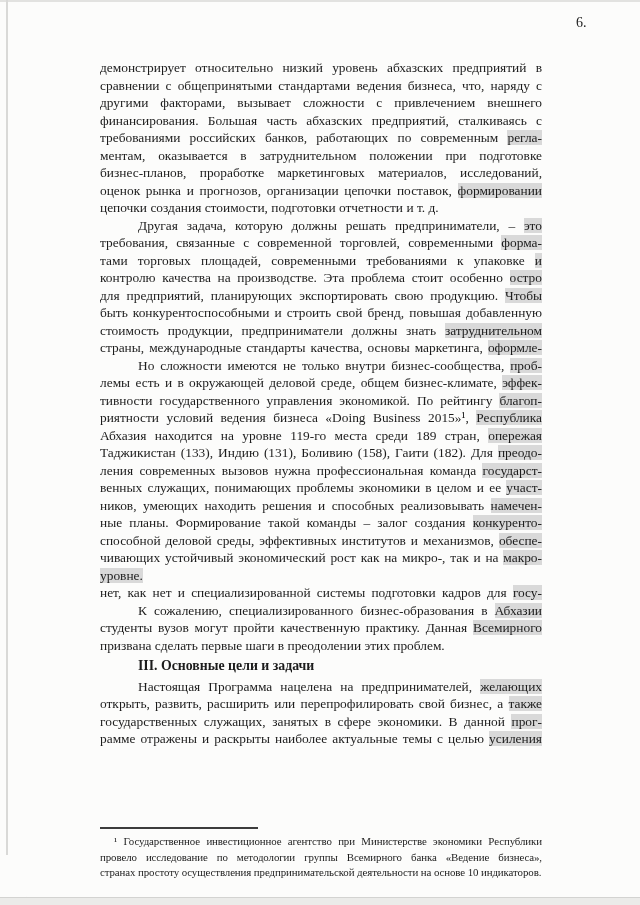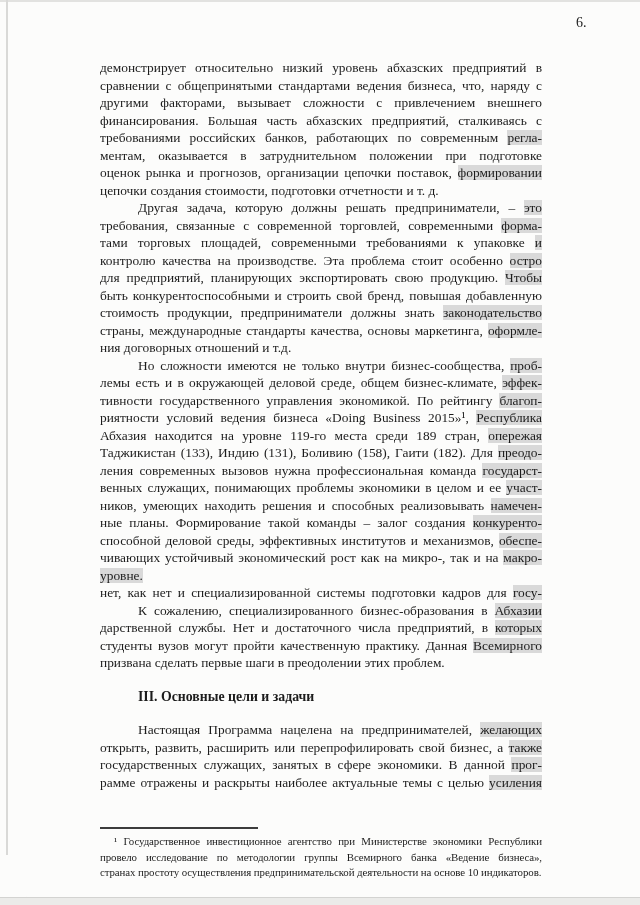"бизнес-планов, проработке маркетинговых" div.line { html: none -> <div>бизнес-планов, проработке маркетинговых материалов, исследований,</div> }
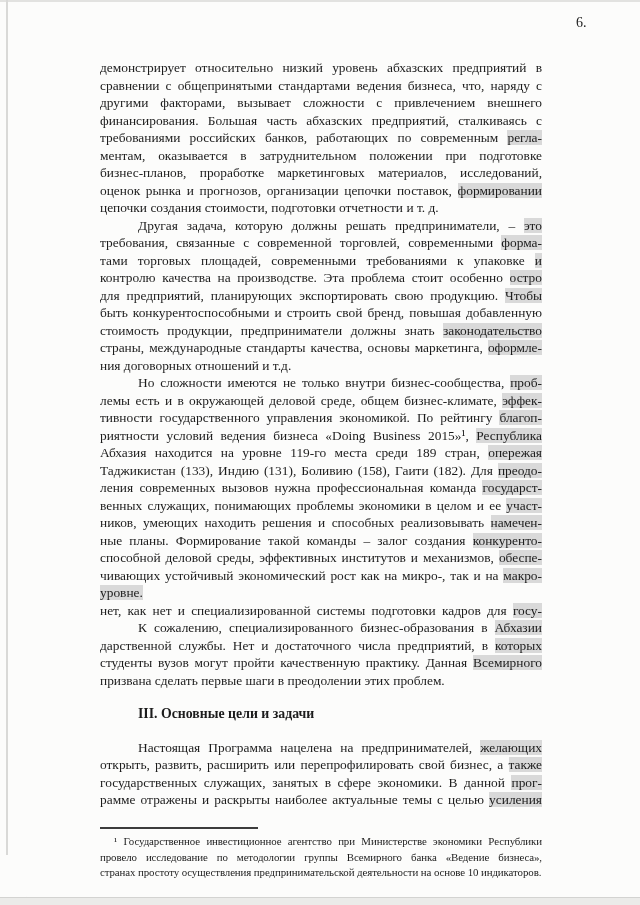"законодательство" span.hl { text: законодательство -> затруднительном }
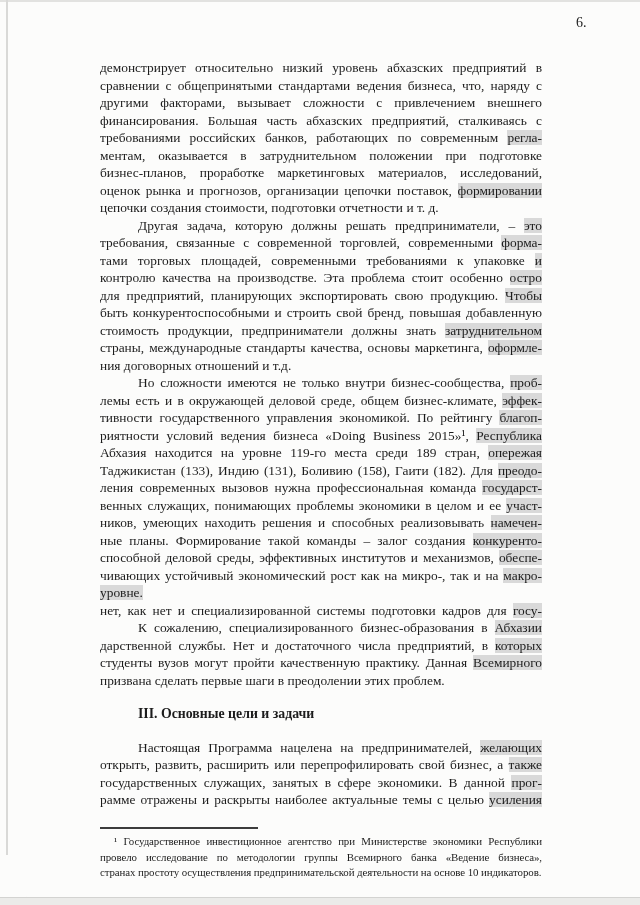"ния договорных отношений и т.д." div.line { html: <div>ния договорных отношений и т.д.</div> -> none }
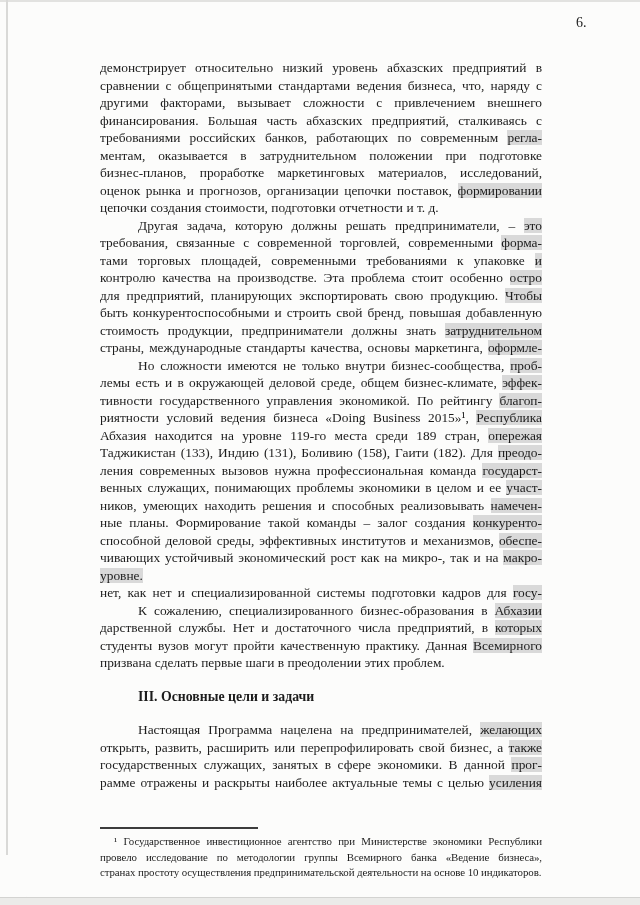"дарственной службы. Нет и достаточного" div.line { html: <div>дарственной службы. Нет и достаточного числа предприятий, в <span>которых</span></div> -> none }
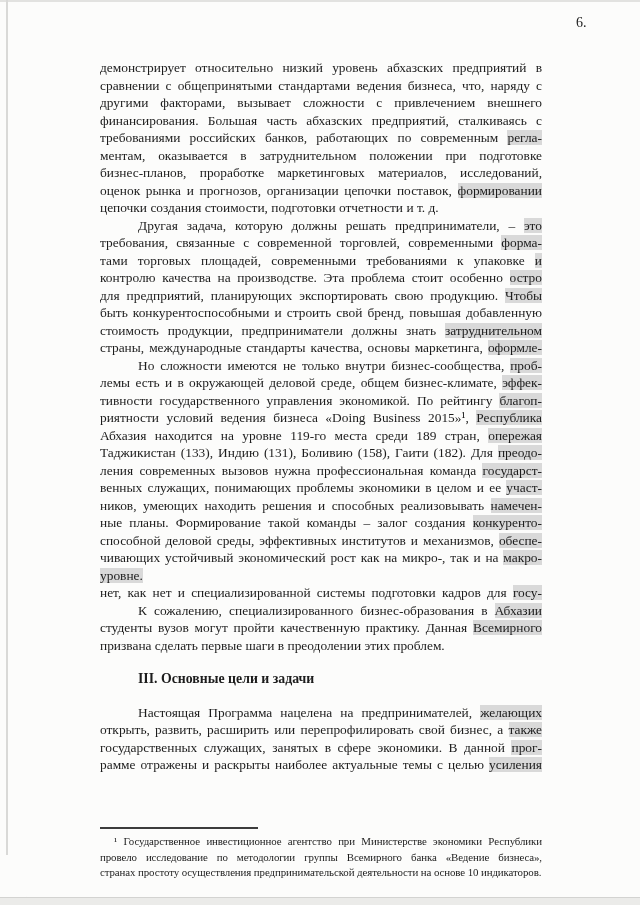"III. Основные цели и задачи" .heading { margin: 16px 0 -> 3px 0 }
